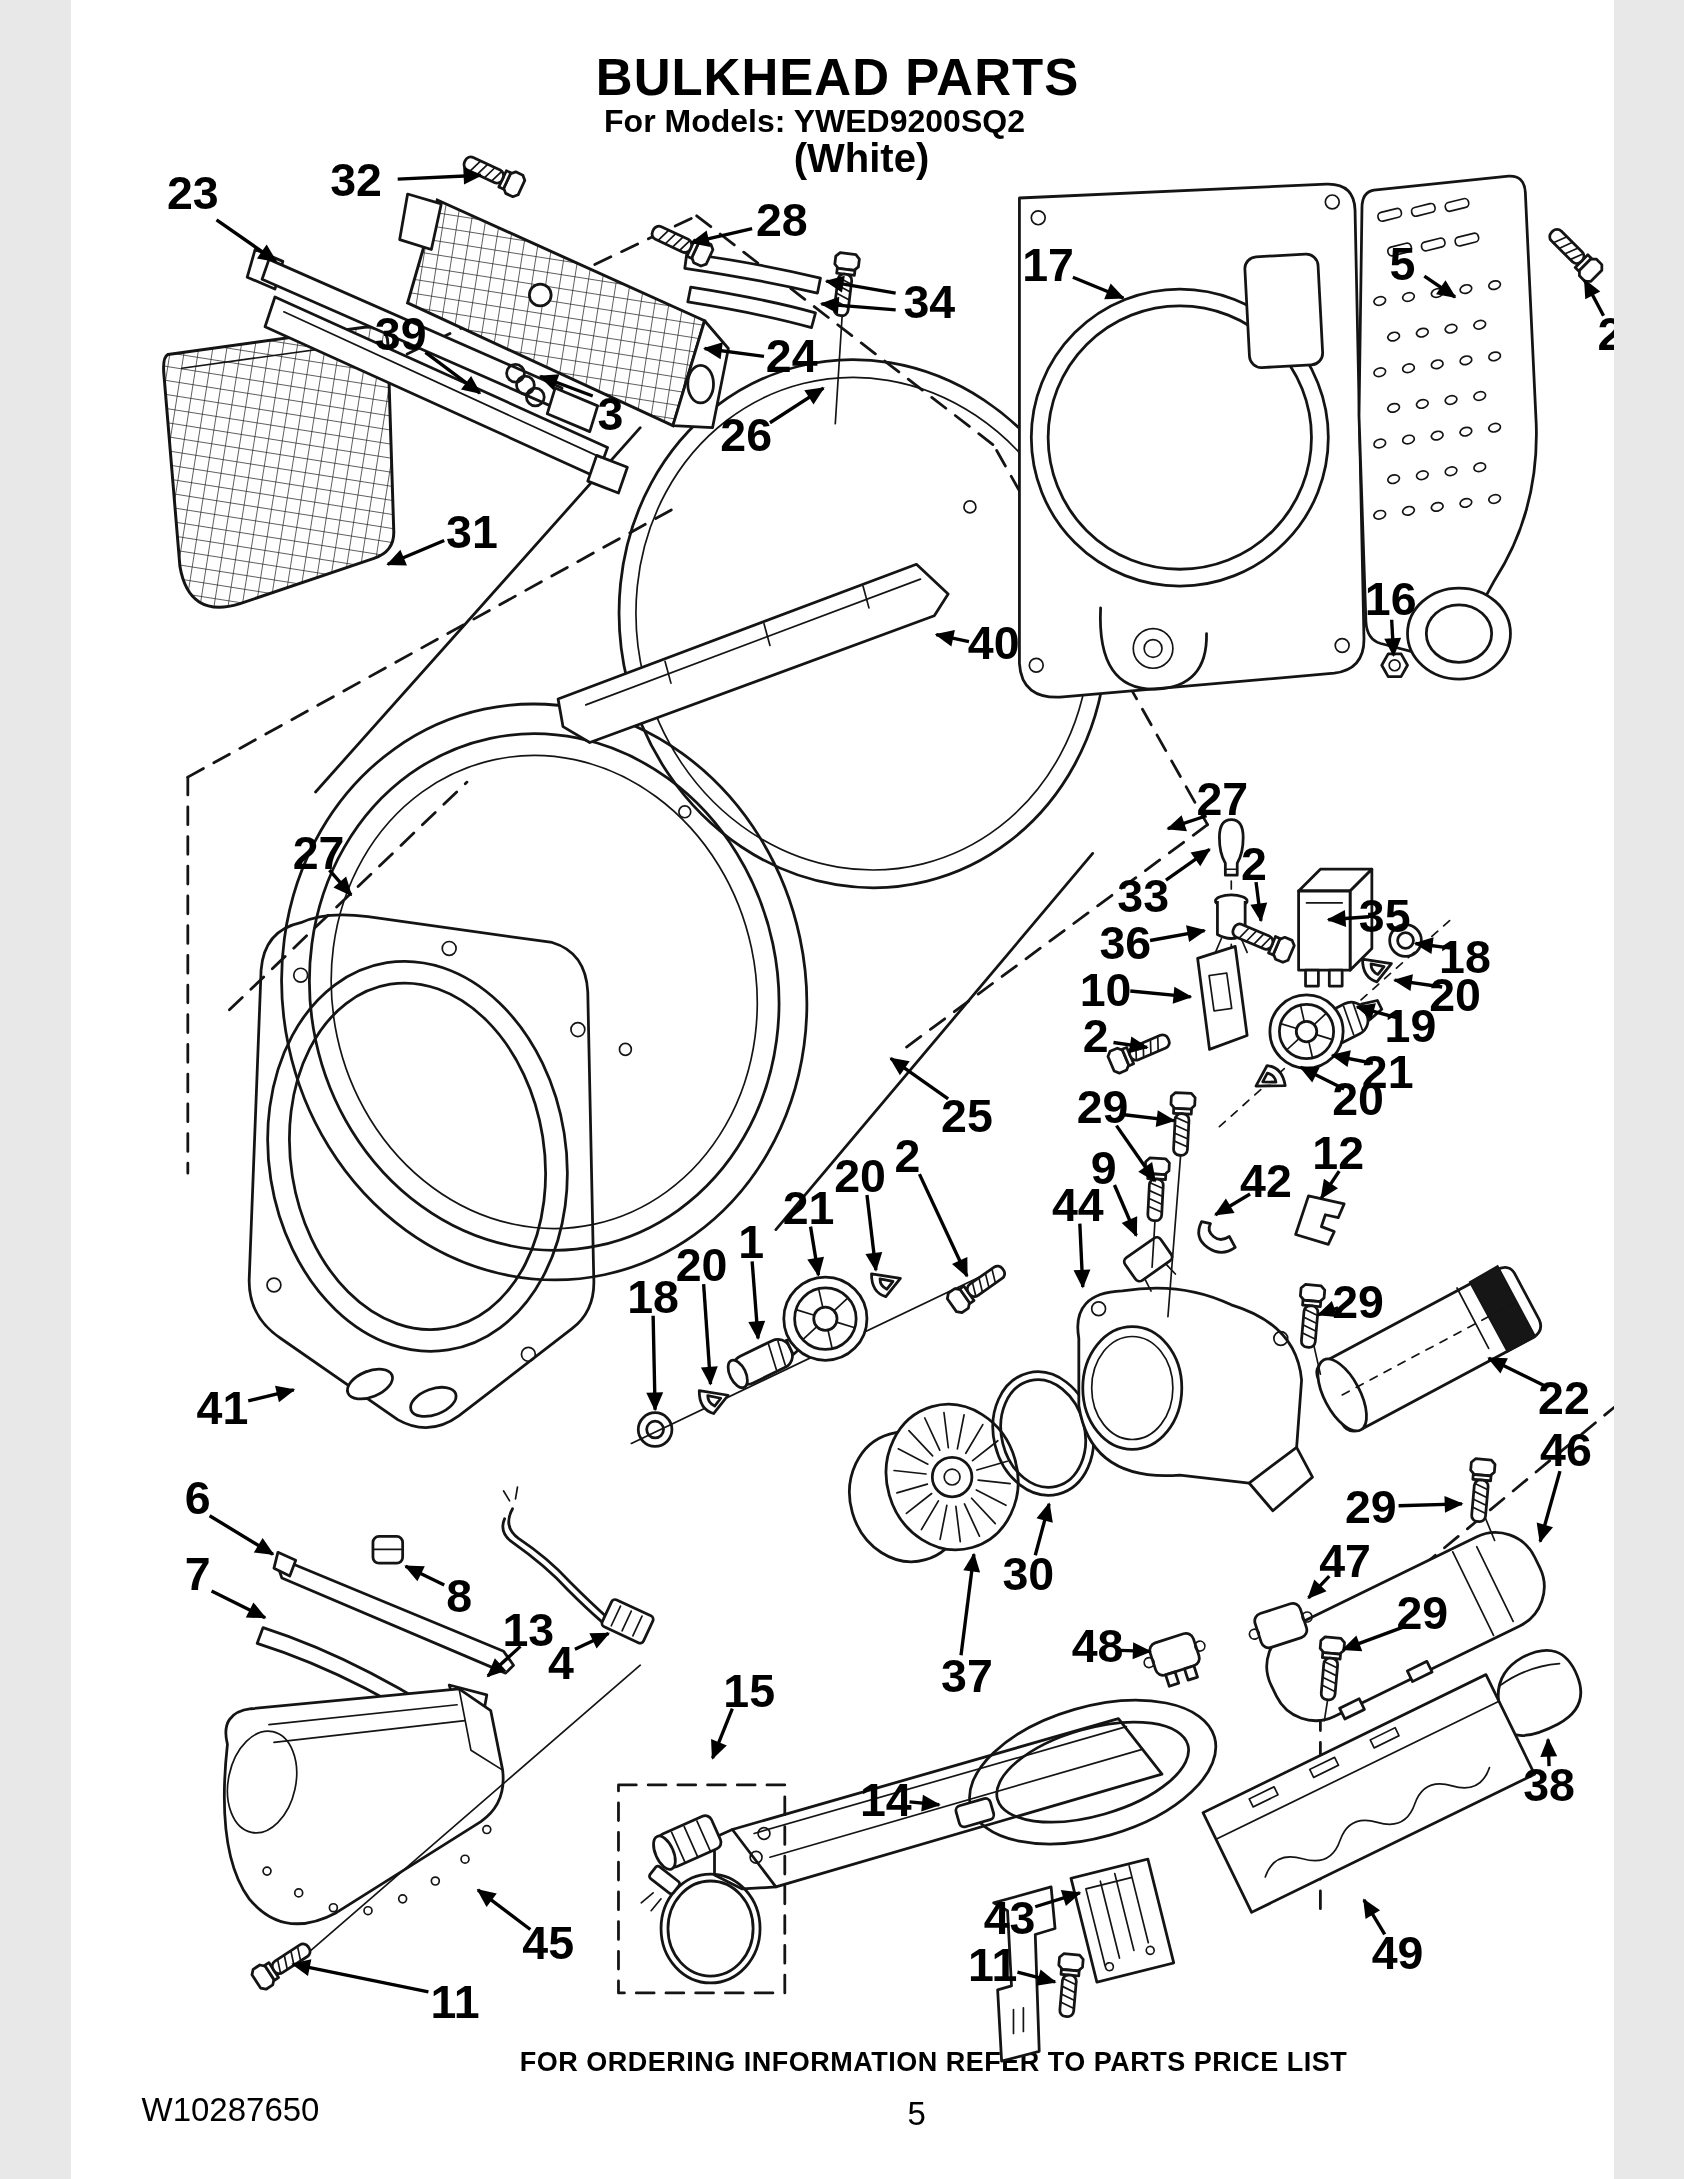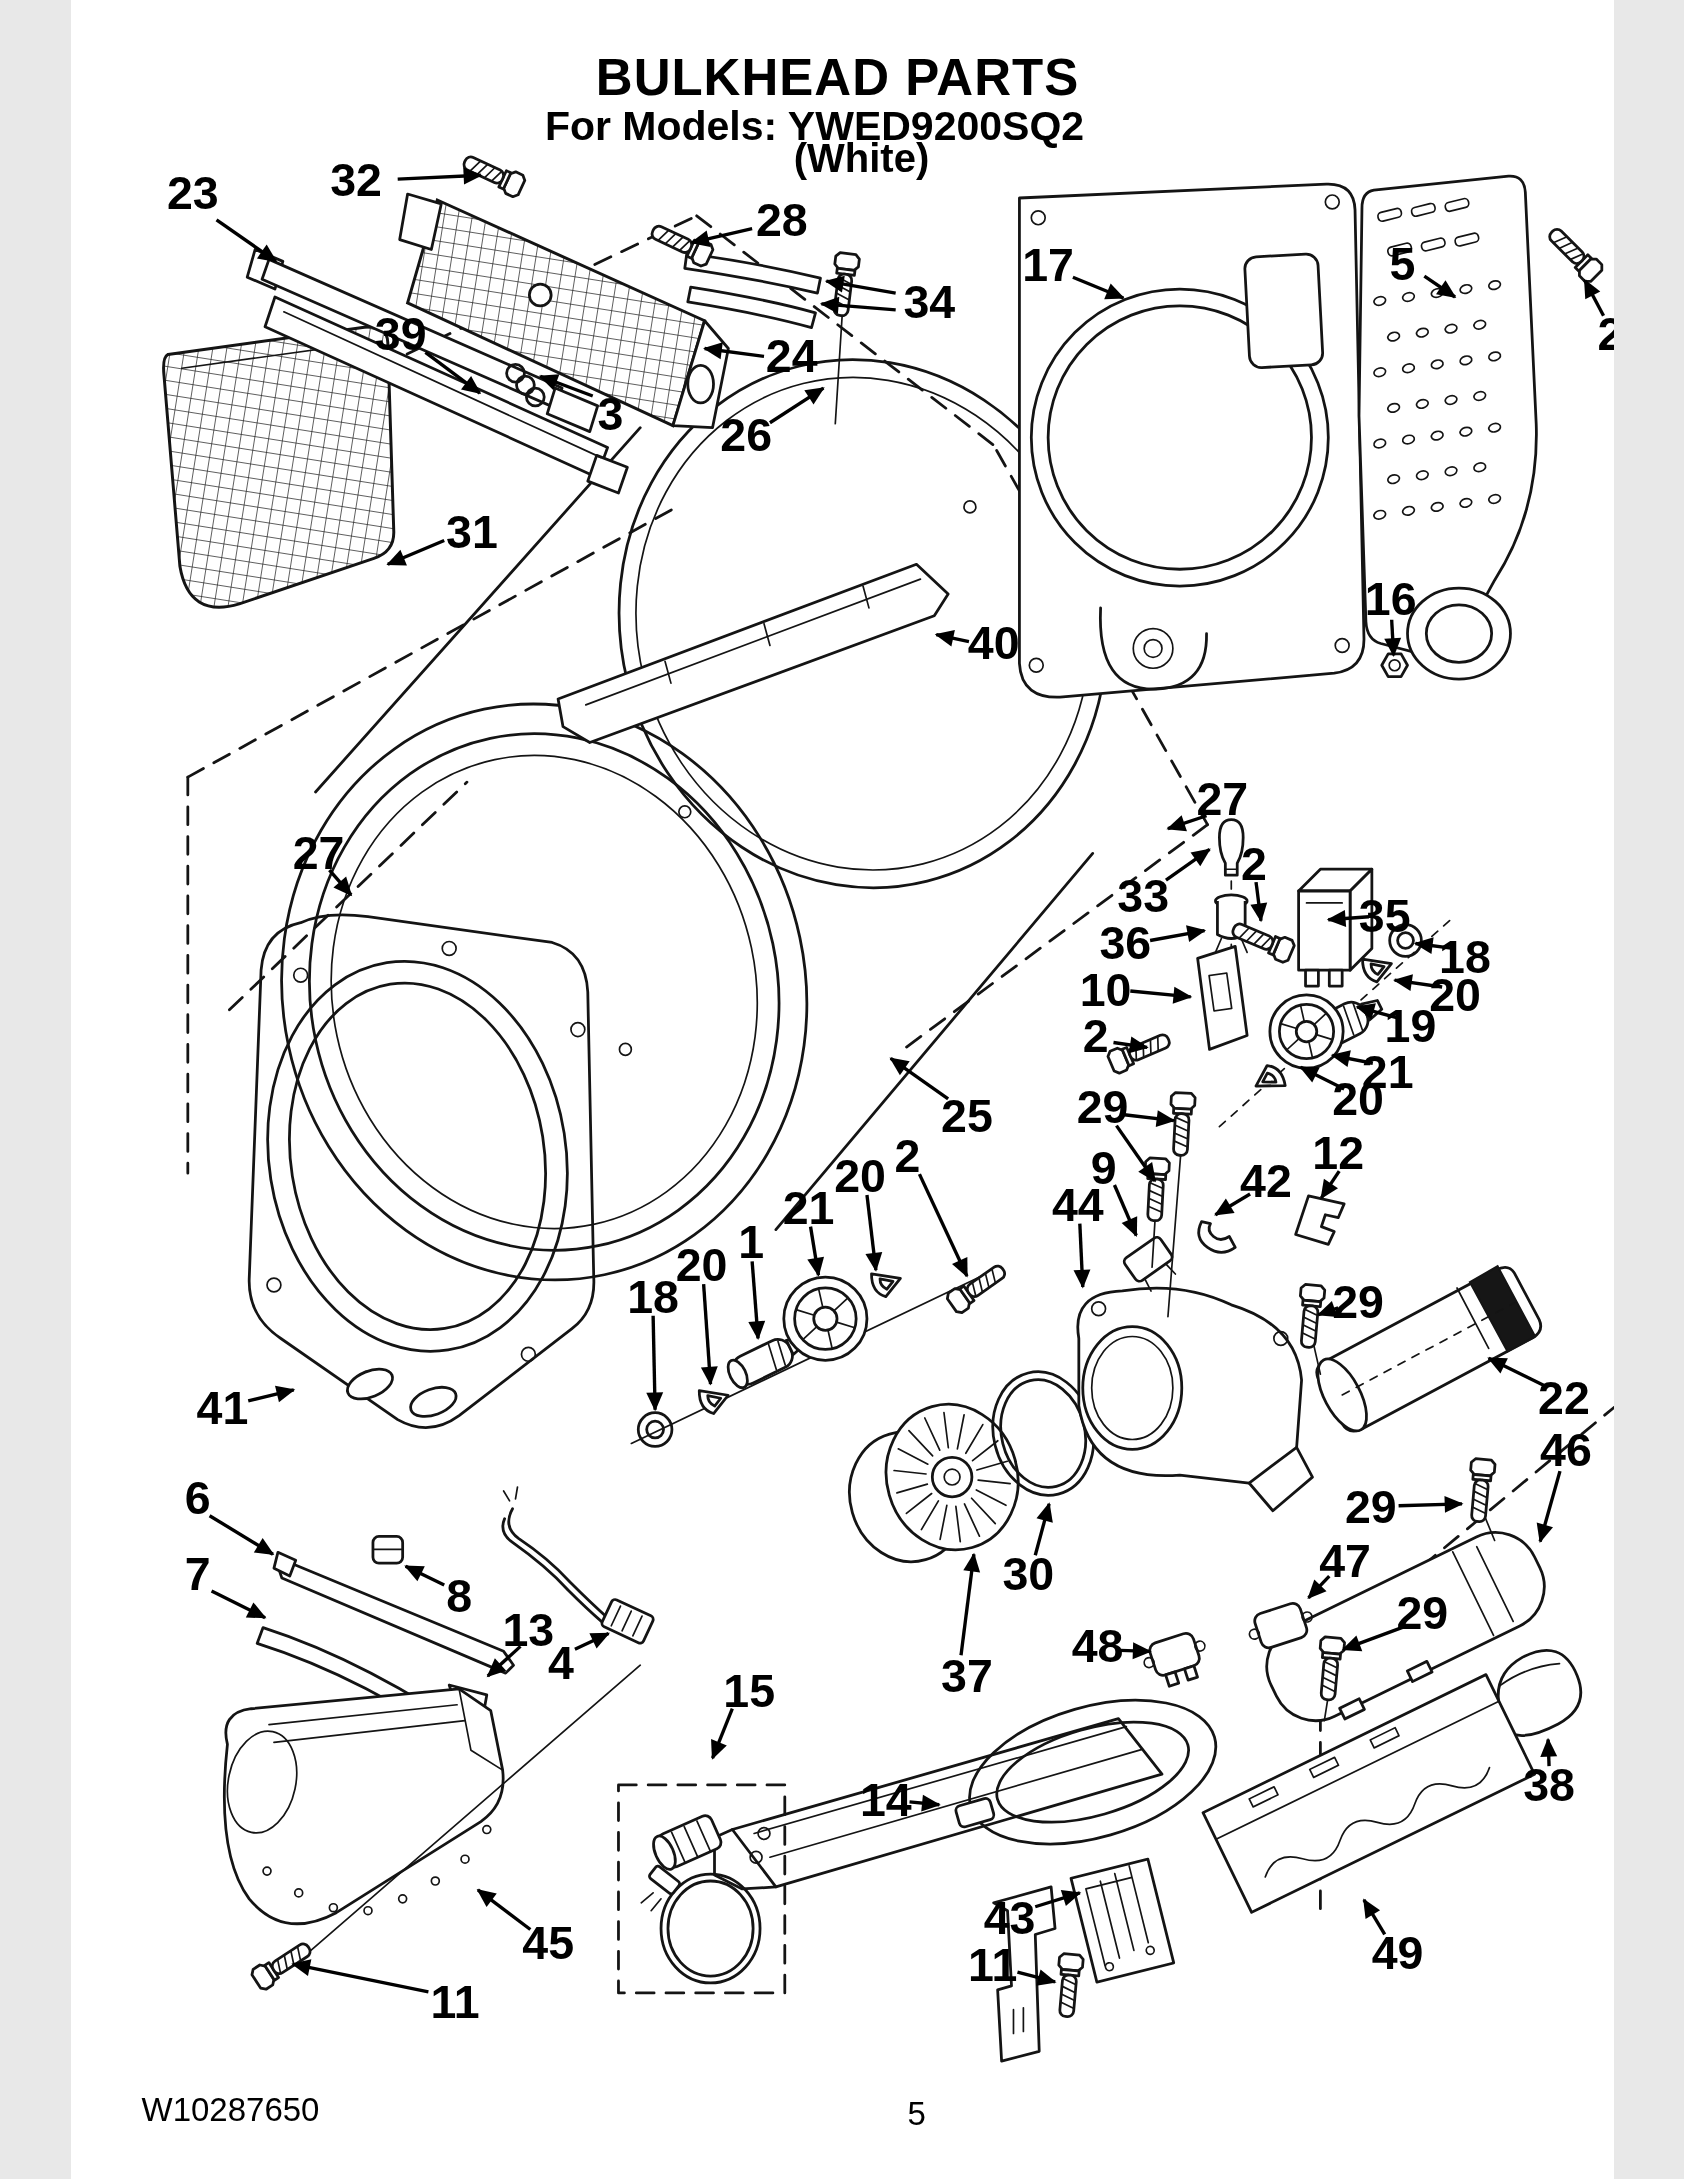"For Models: YWED9200SQ2" #models { font-size: 41px -> 32px }
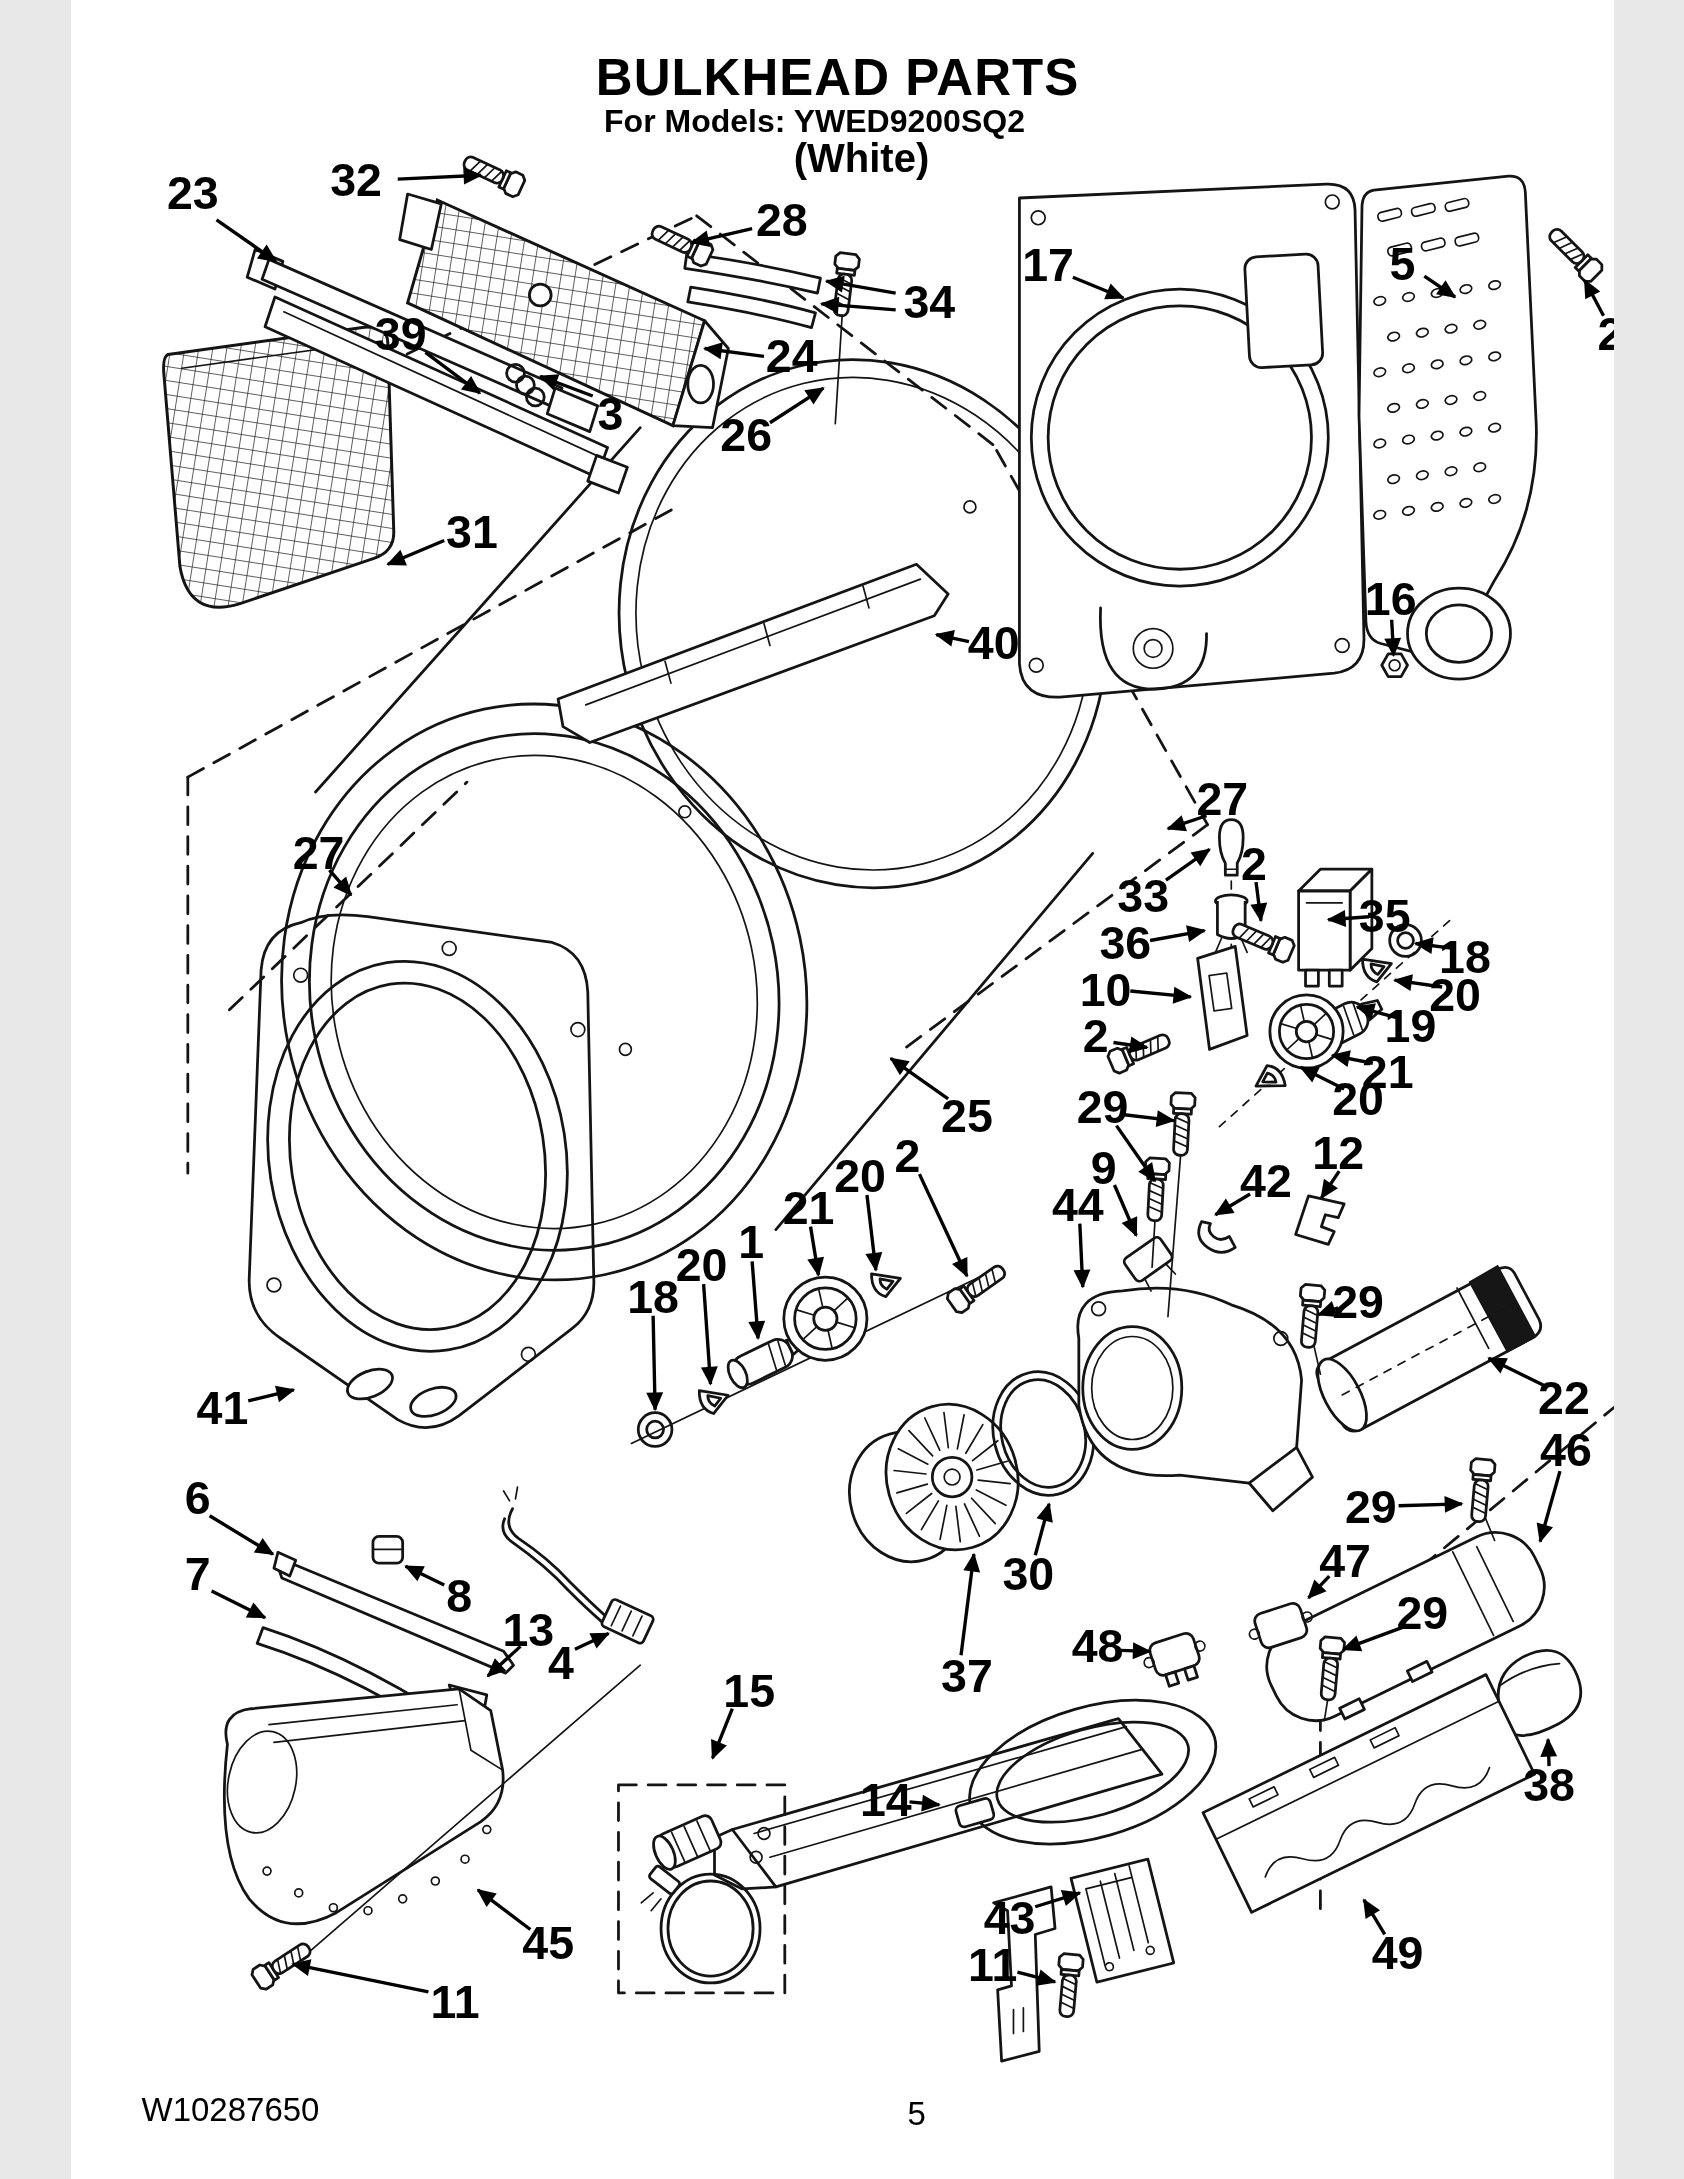"FOR ORDERING INFORMATION REFER TO" div.hdr { html: none -> <div>FOR ORDERING INFORMATION REFER TO PARTS PRICE LIST</div> }
